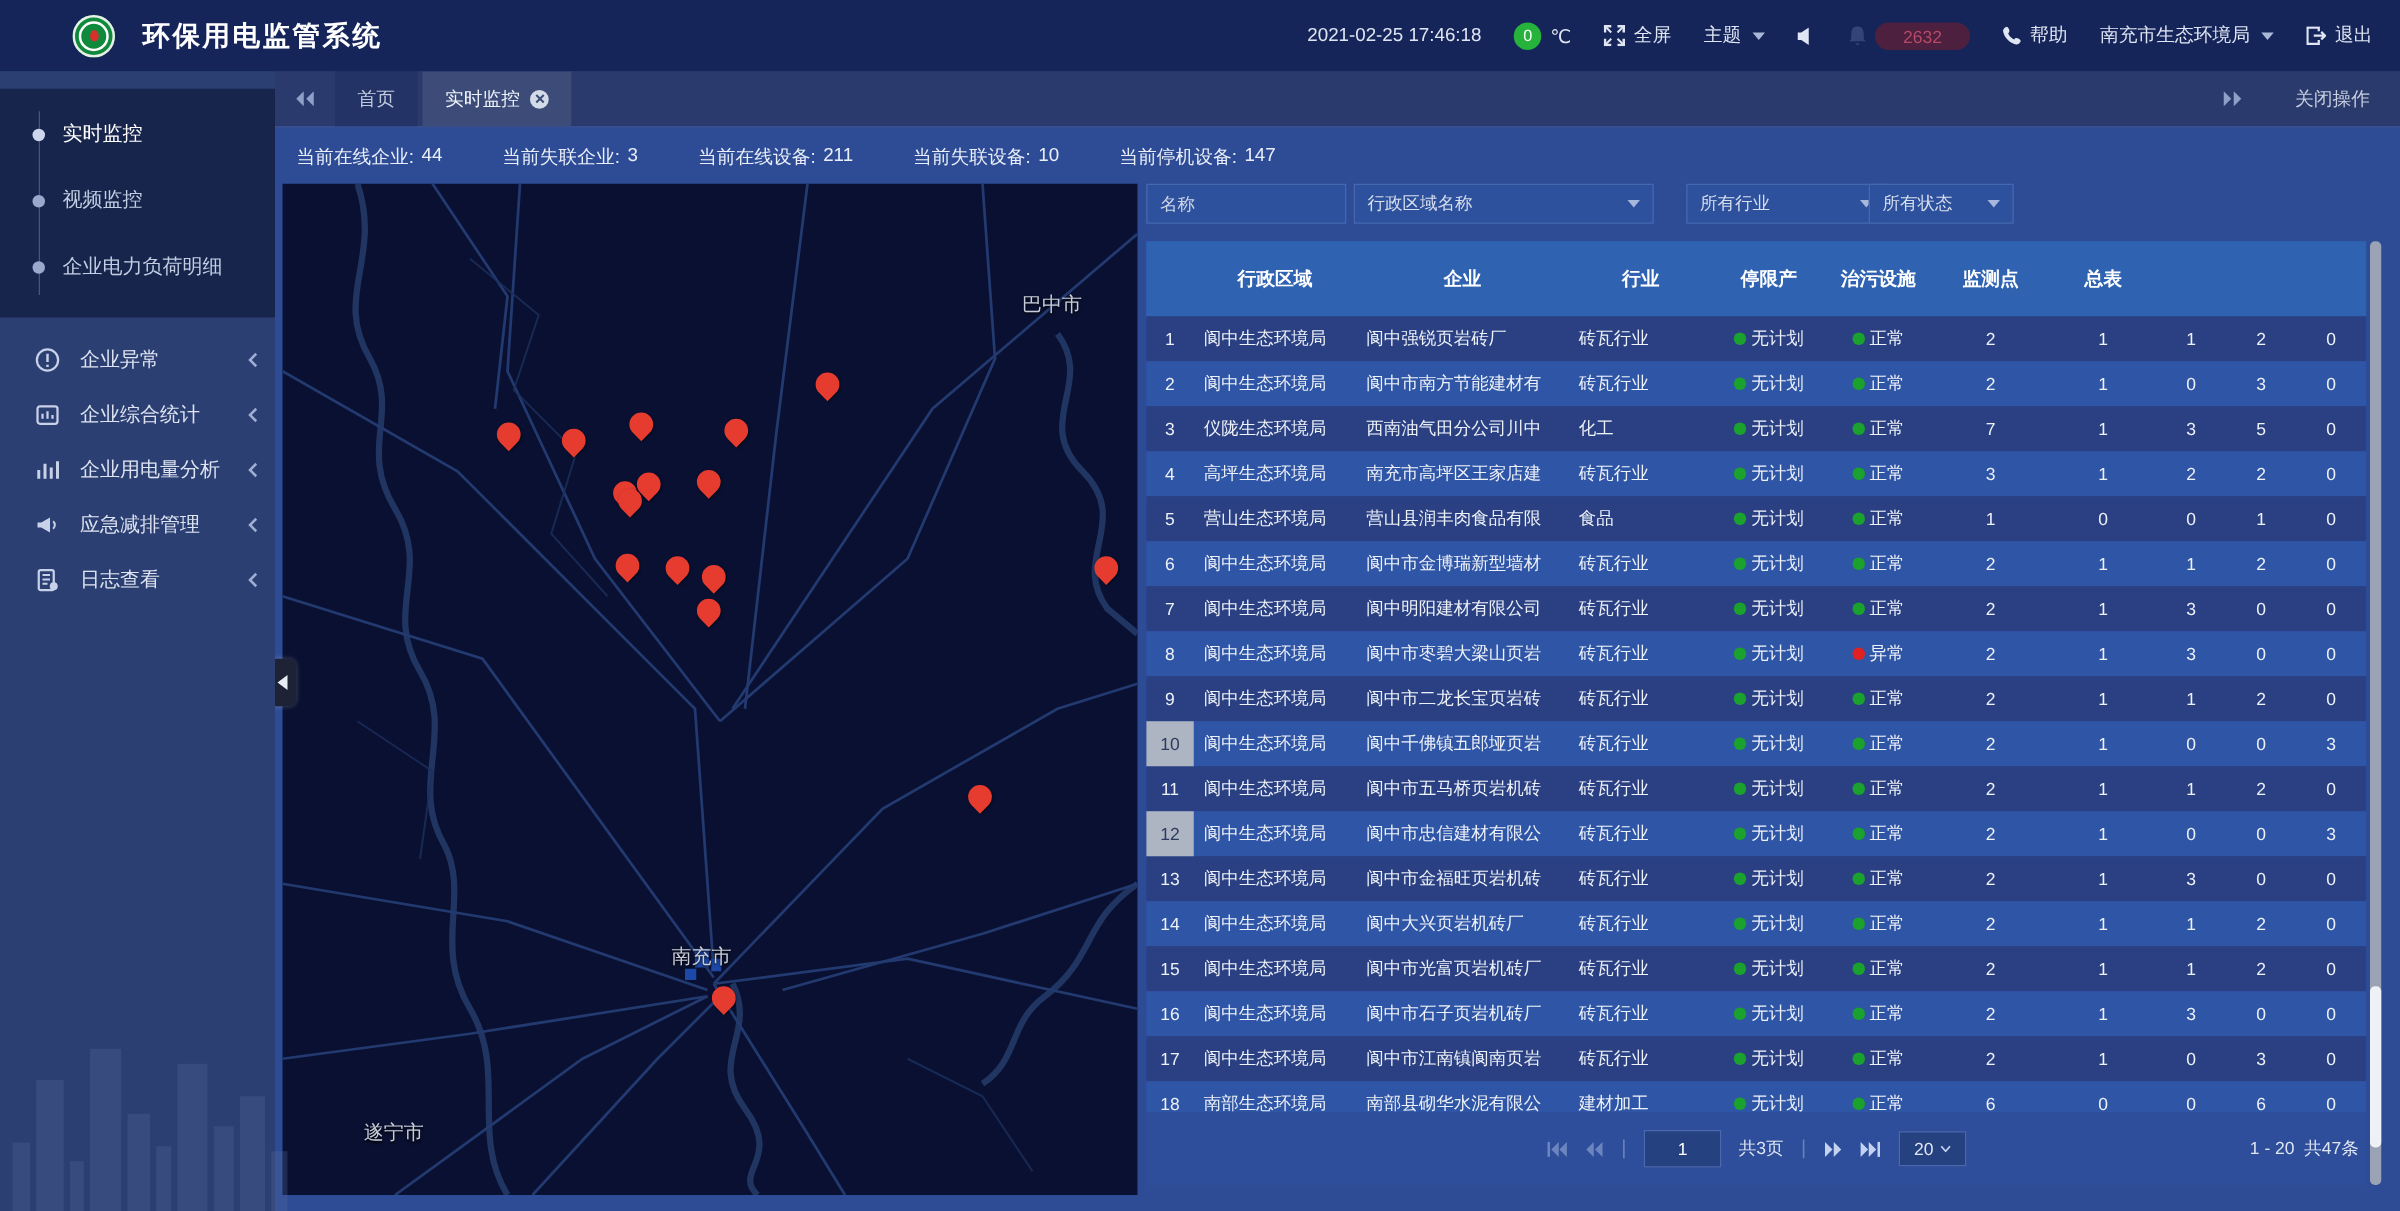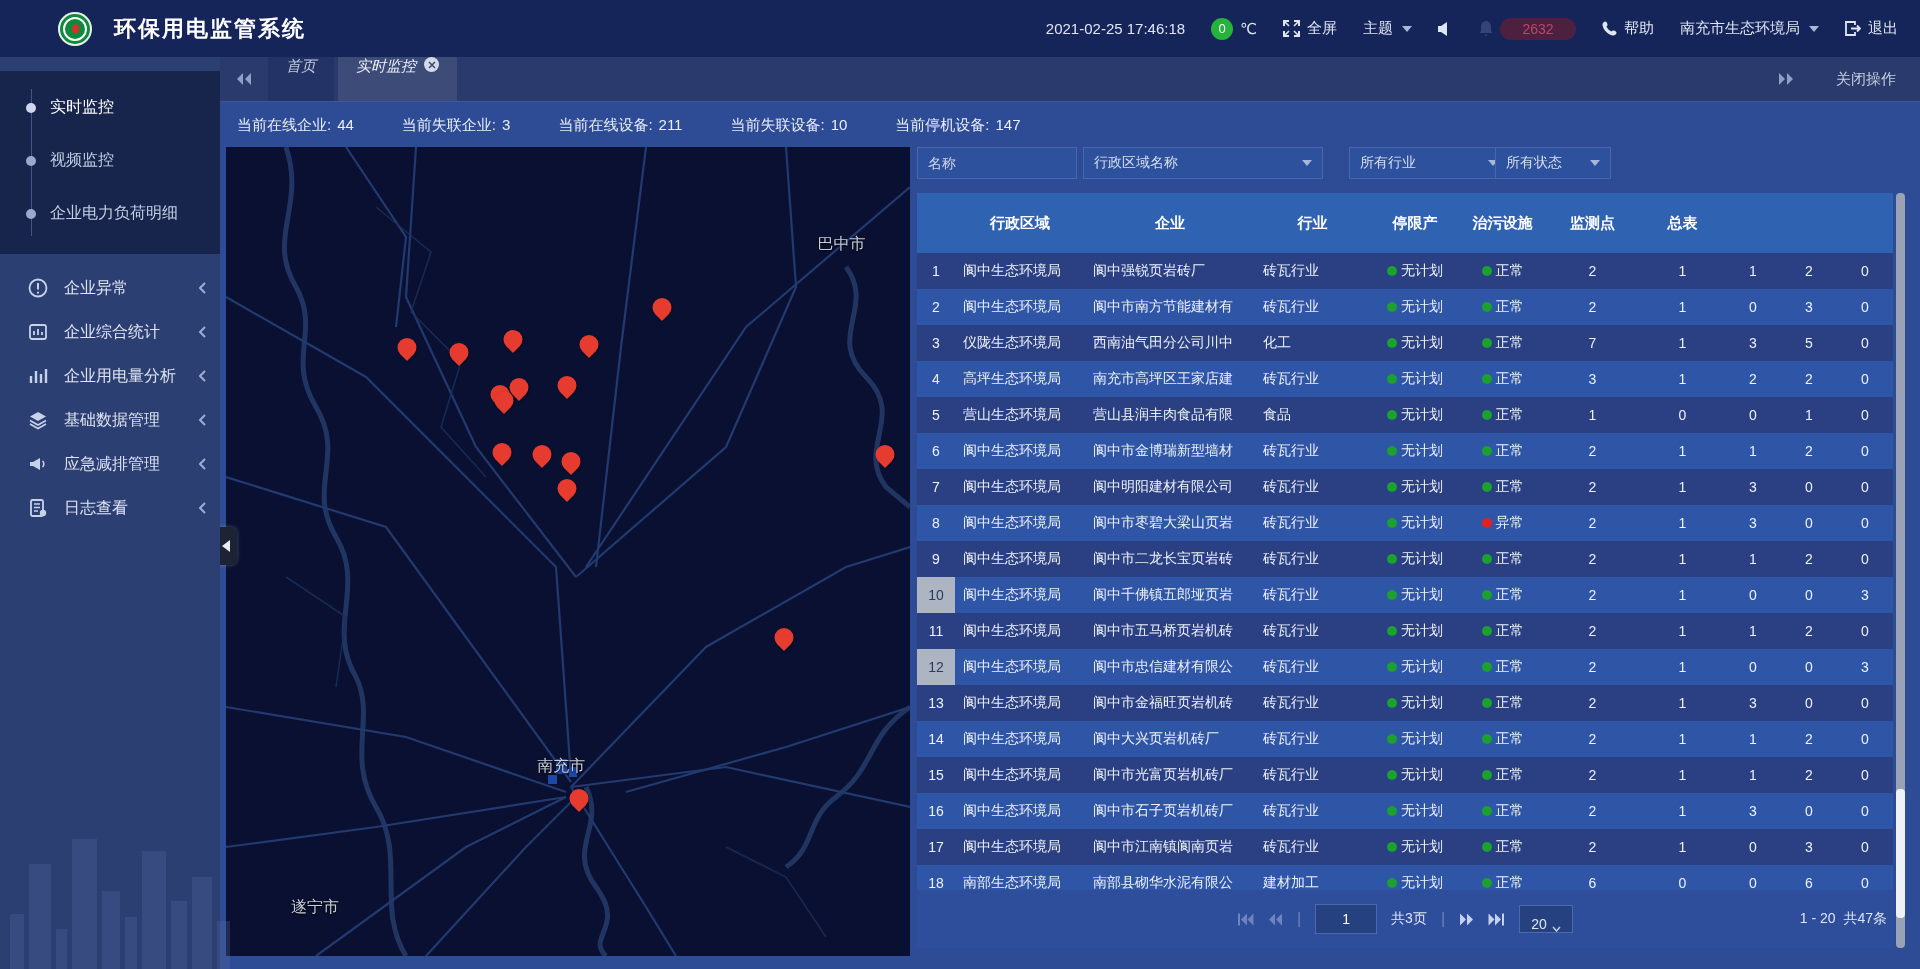"首页" .tab { align-items: flex-start -> center; font-style: italic -> none }
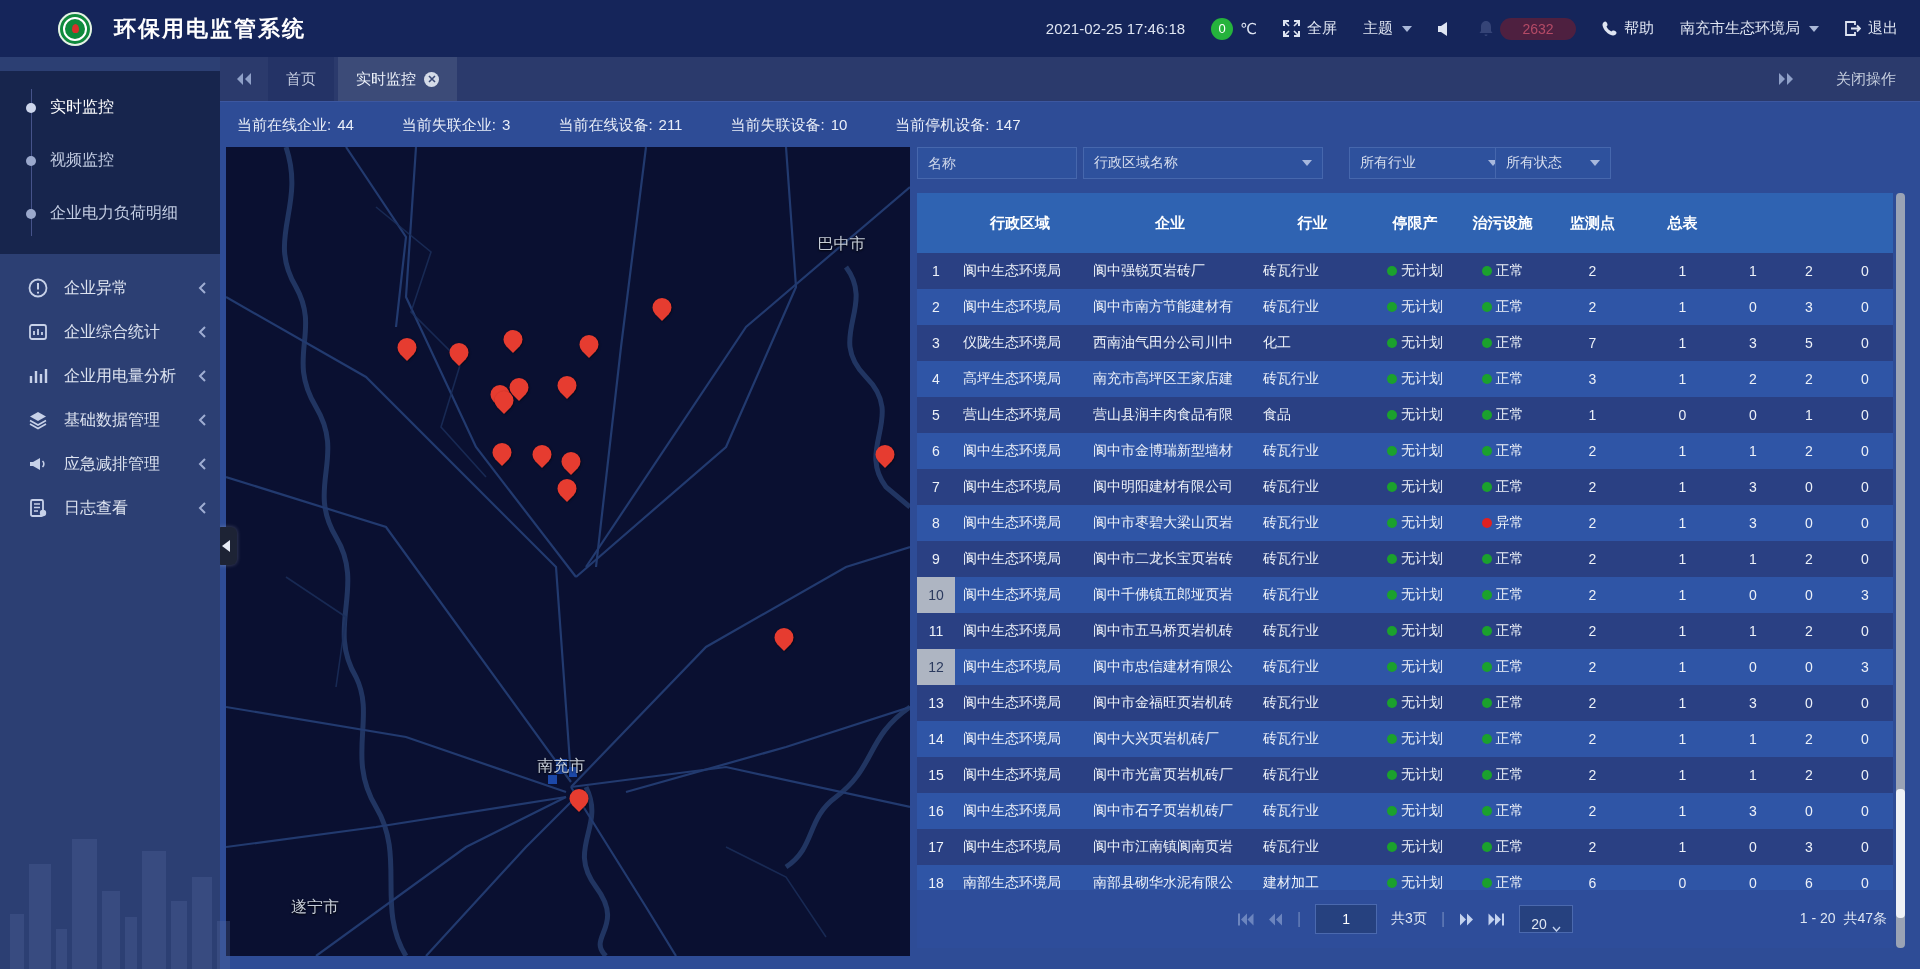"基础数据管理" div.side-item { html: <div> <svg> <path></path> <path></path> </svg> <span>基础数据管理</span> <svg> <path></path> </svg> </div> -> none }
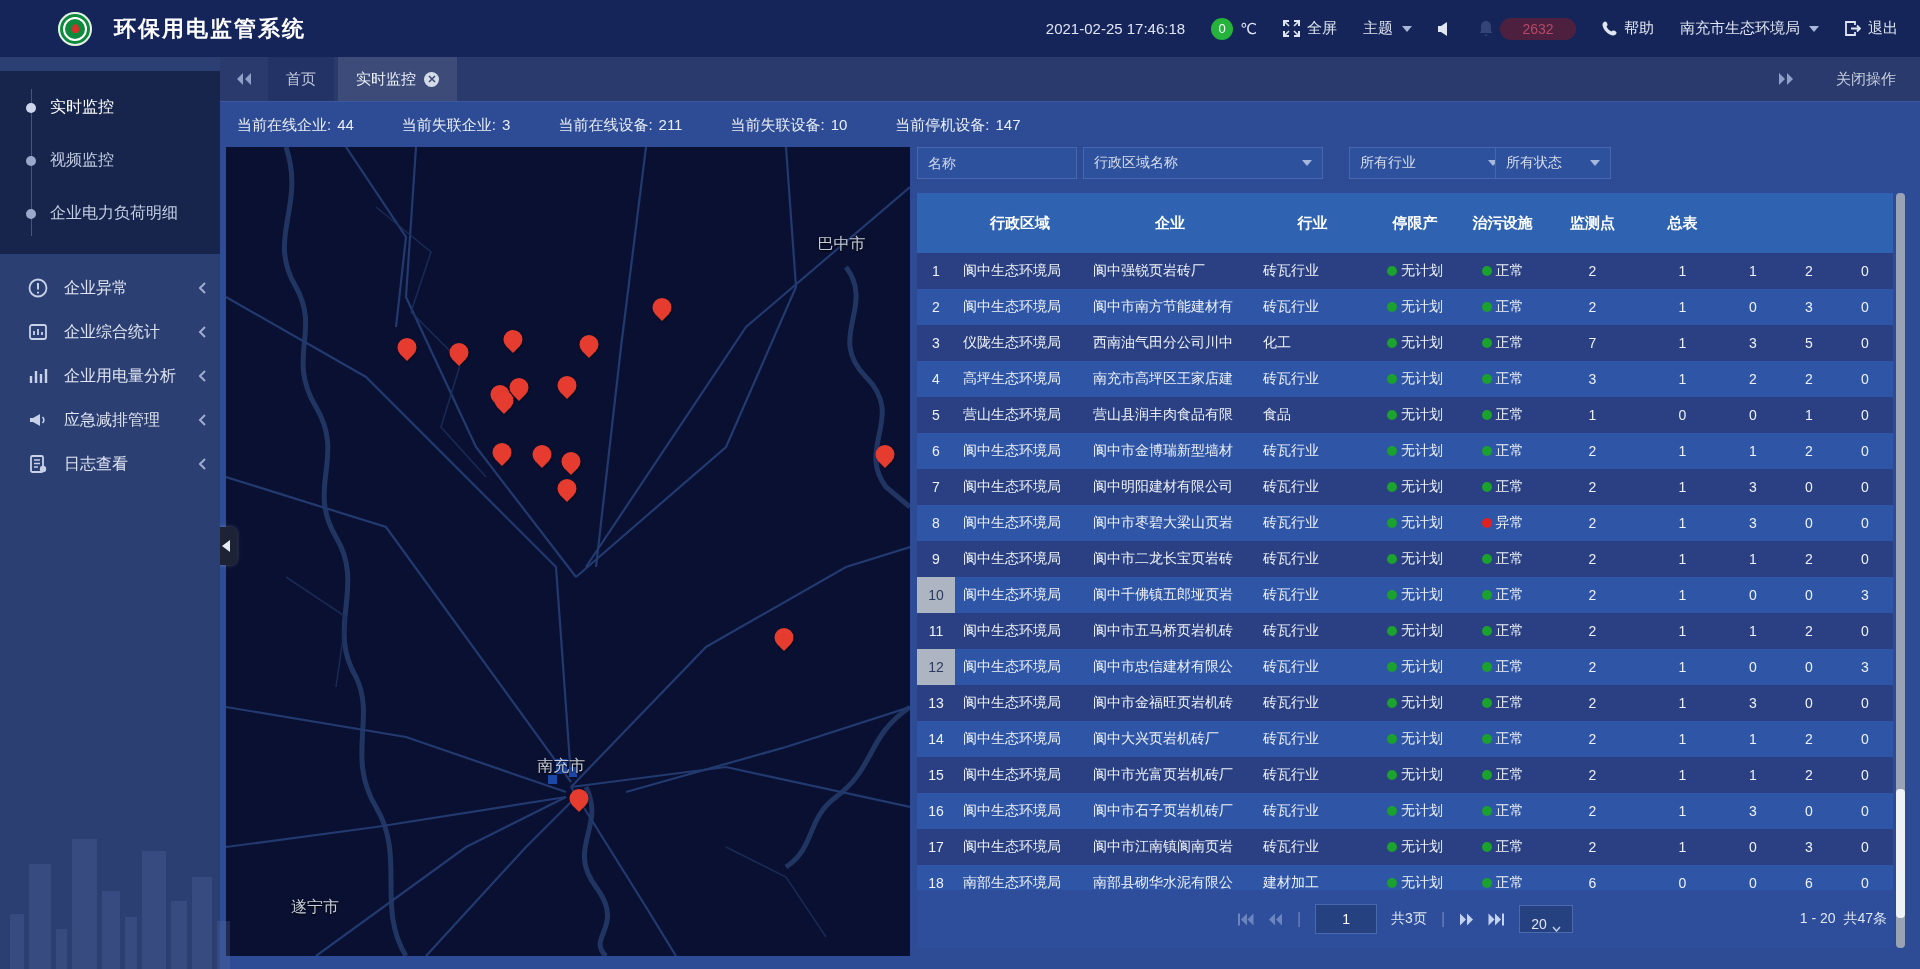"20" .size-select { align-items: flex-end -> center }
